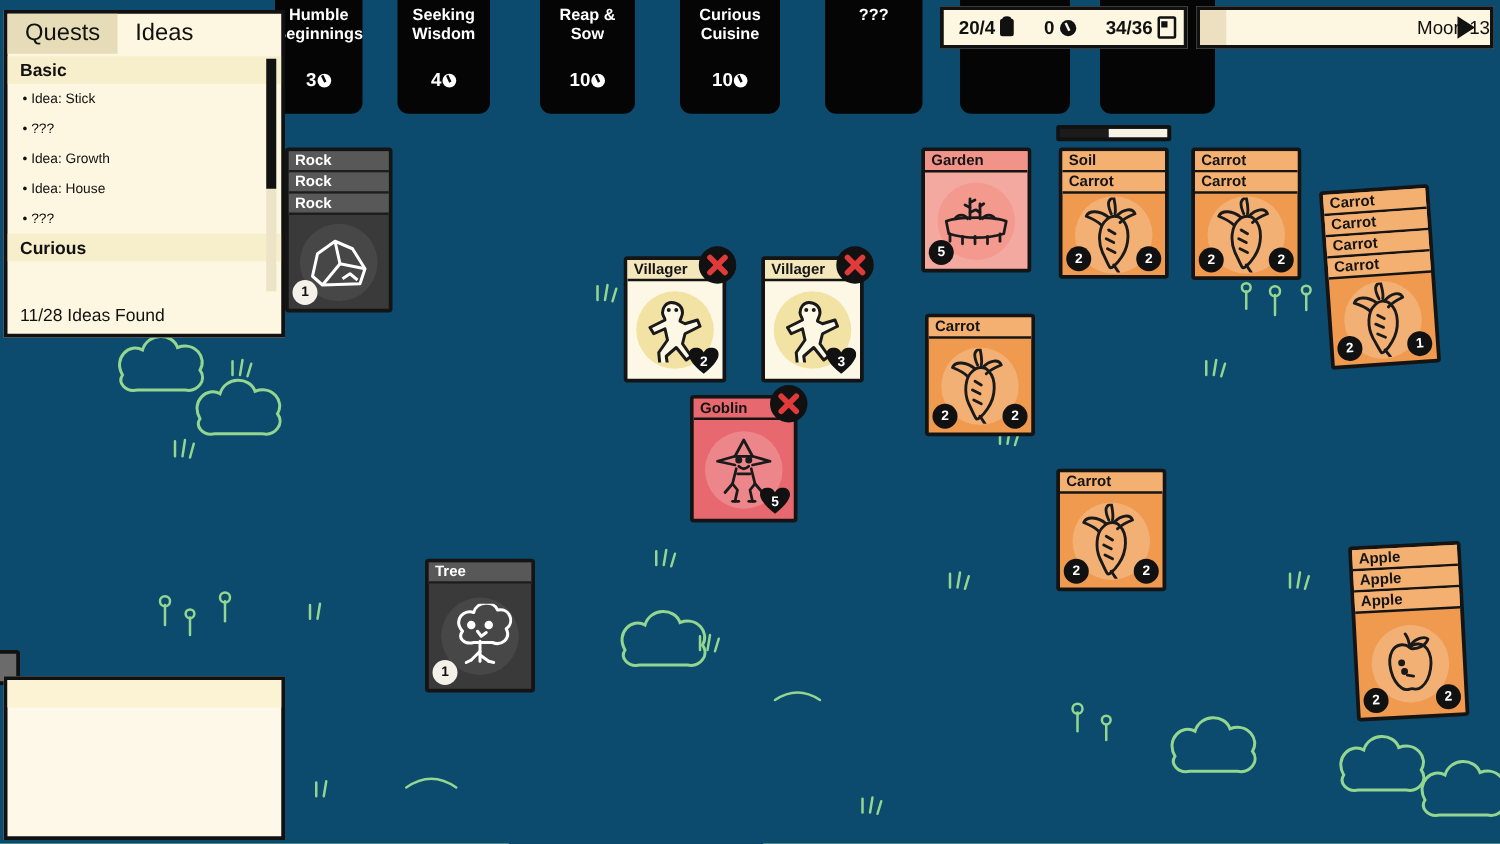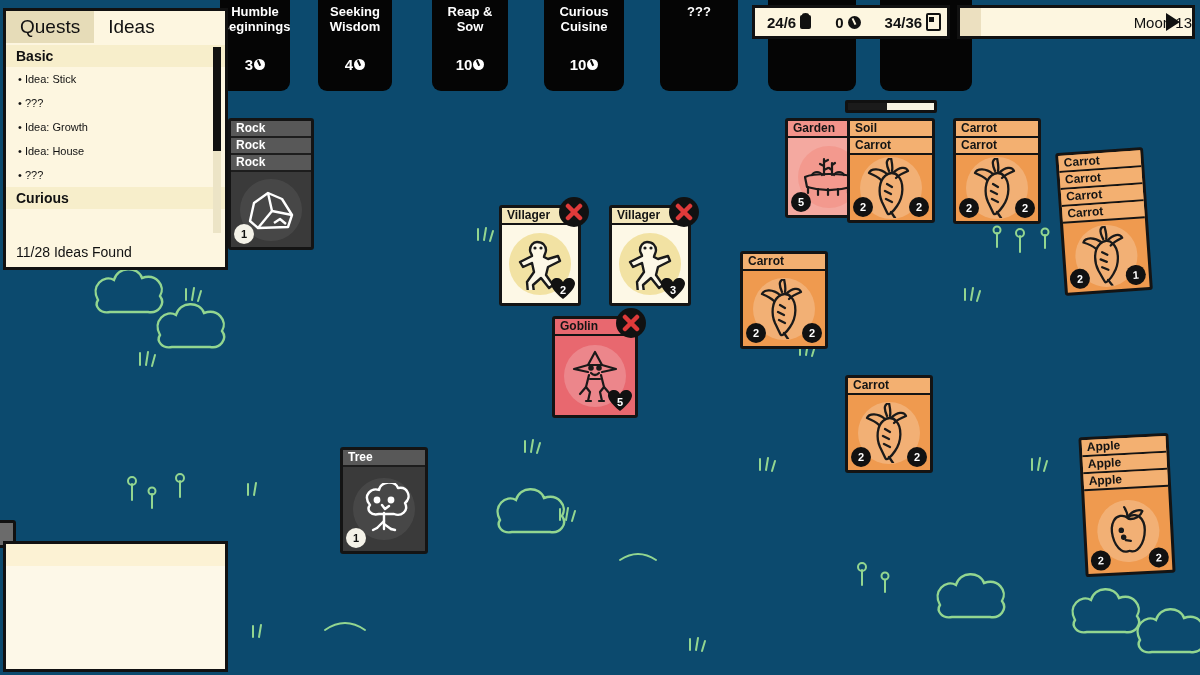"24/6" span { text: 24/6 -> 20/4 }
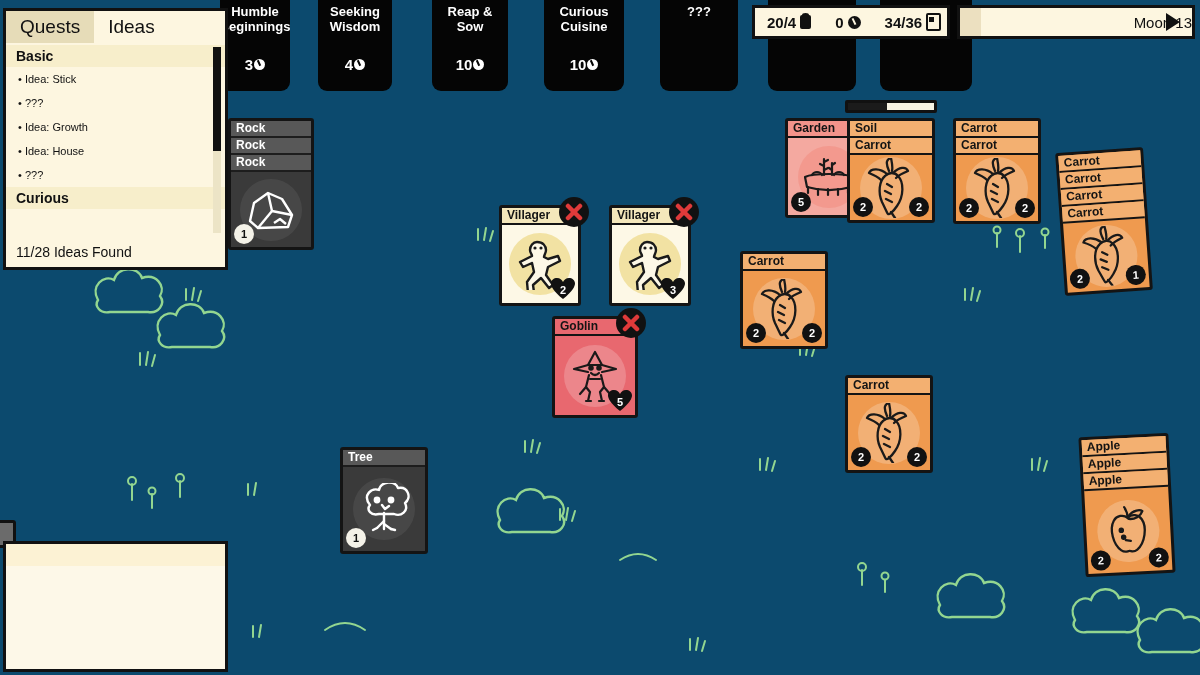"Garden" .c-pink { margin-left: 48px -> none }
